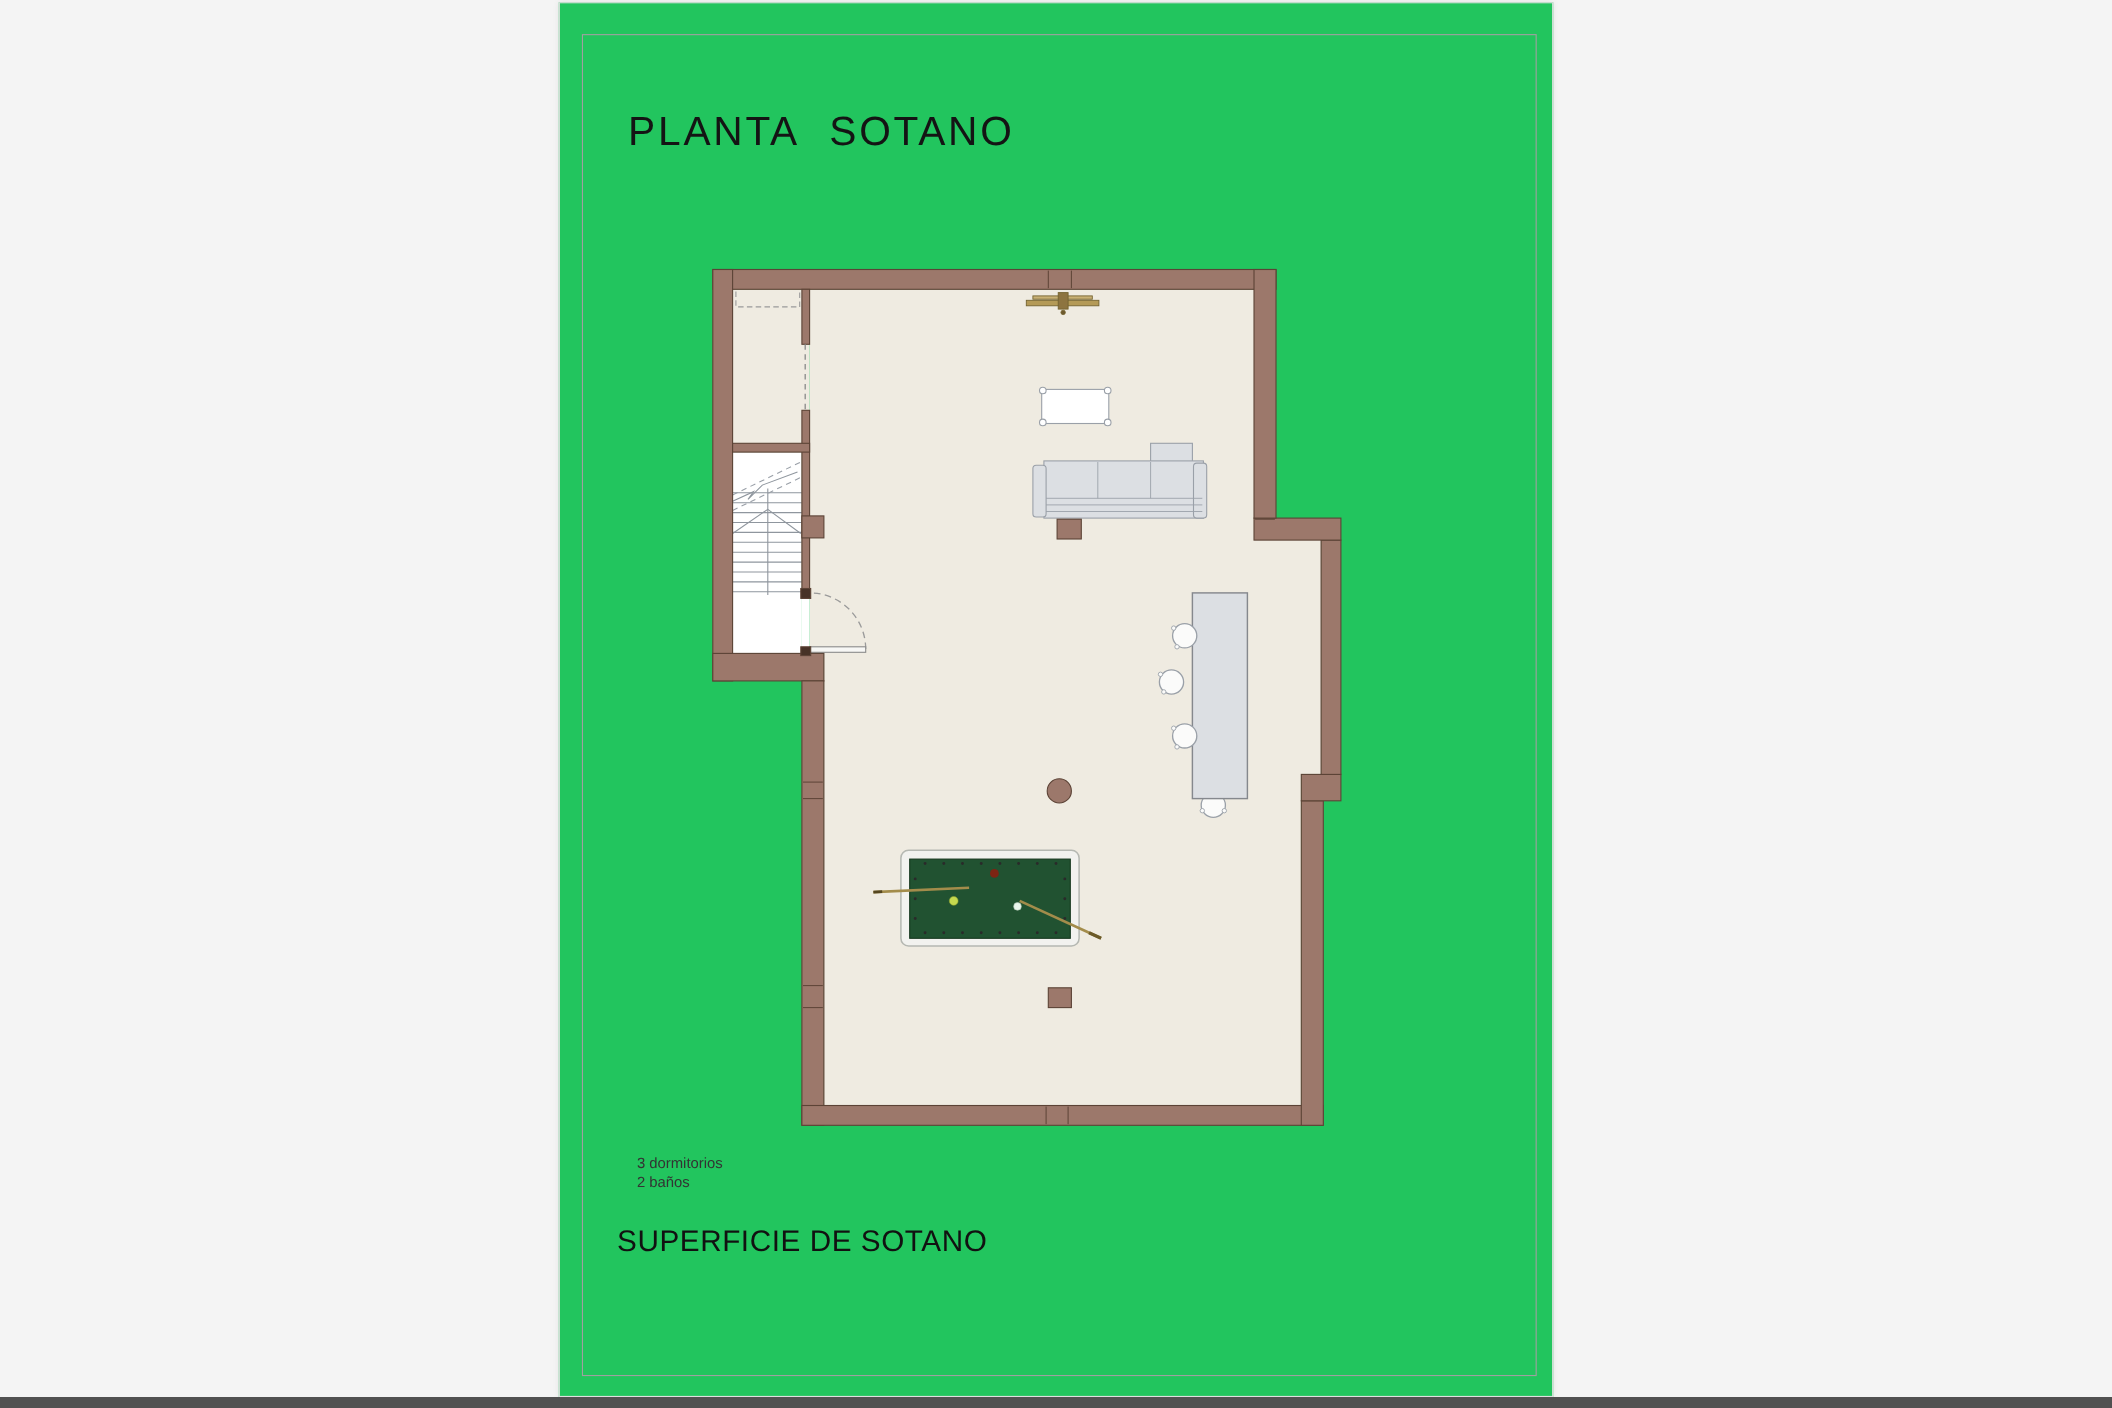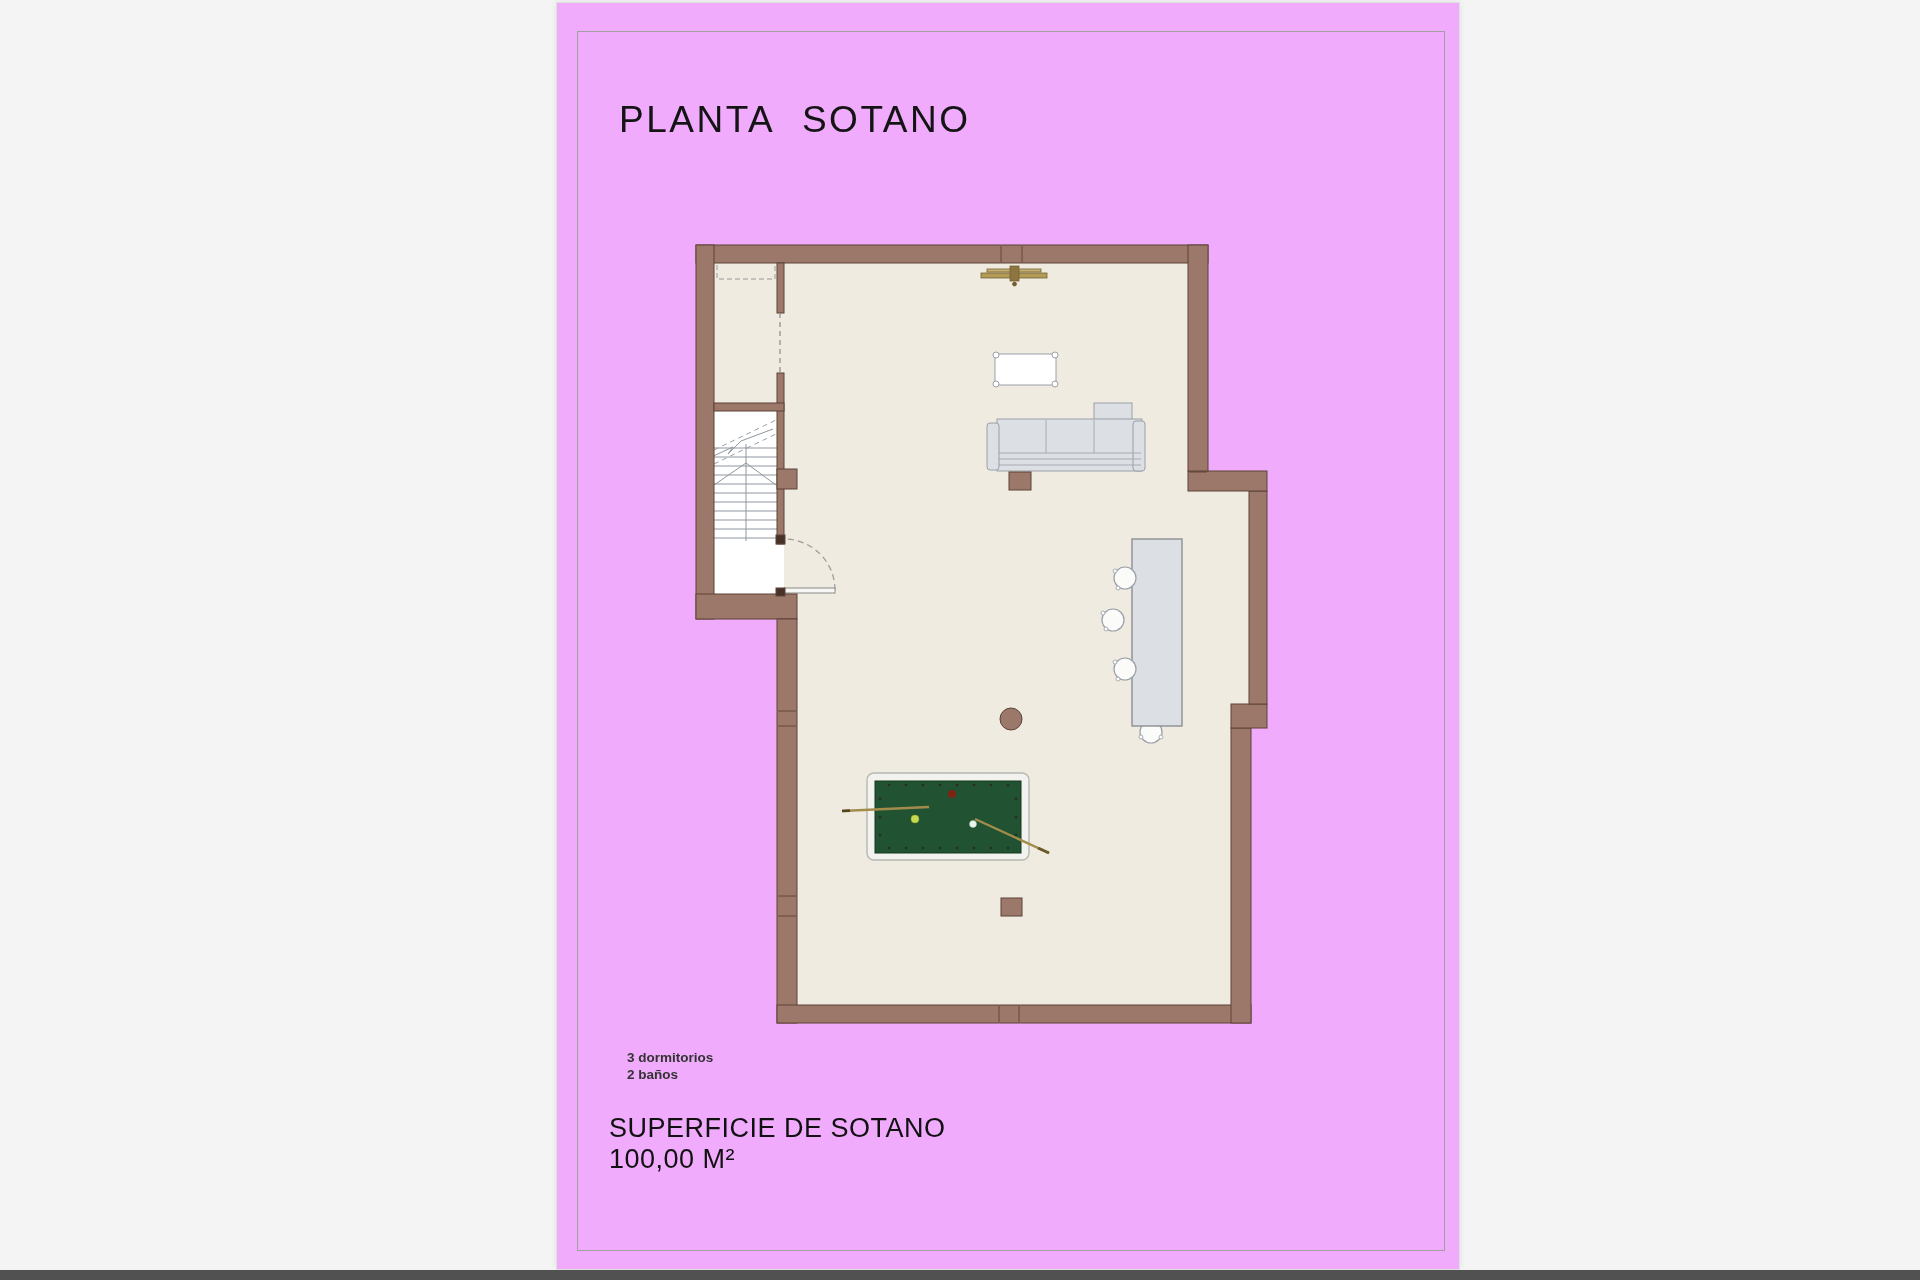"PLANTA SOTANO" .page { background: #f0abfc -> #22c55e; margin-left: 48px -> none }
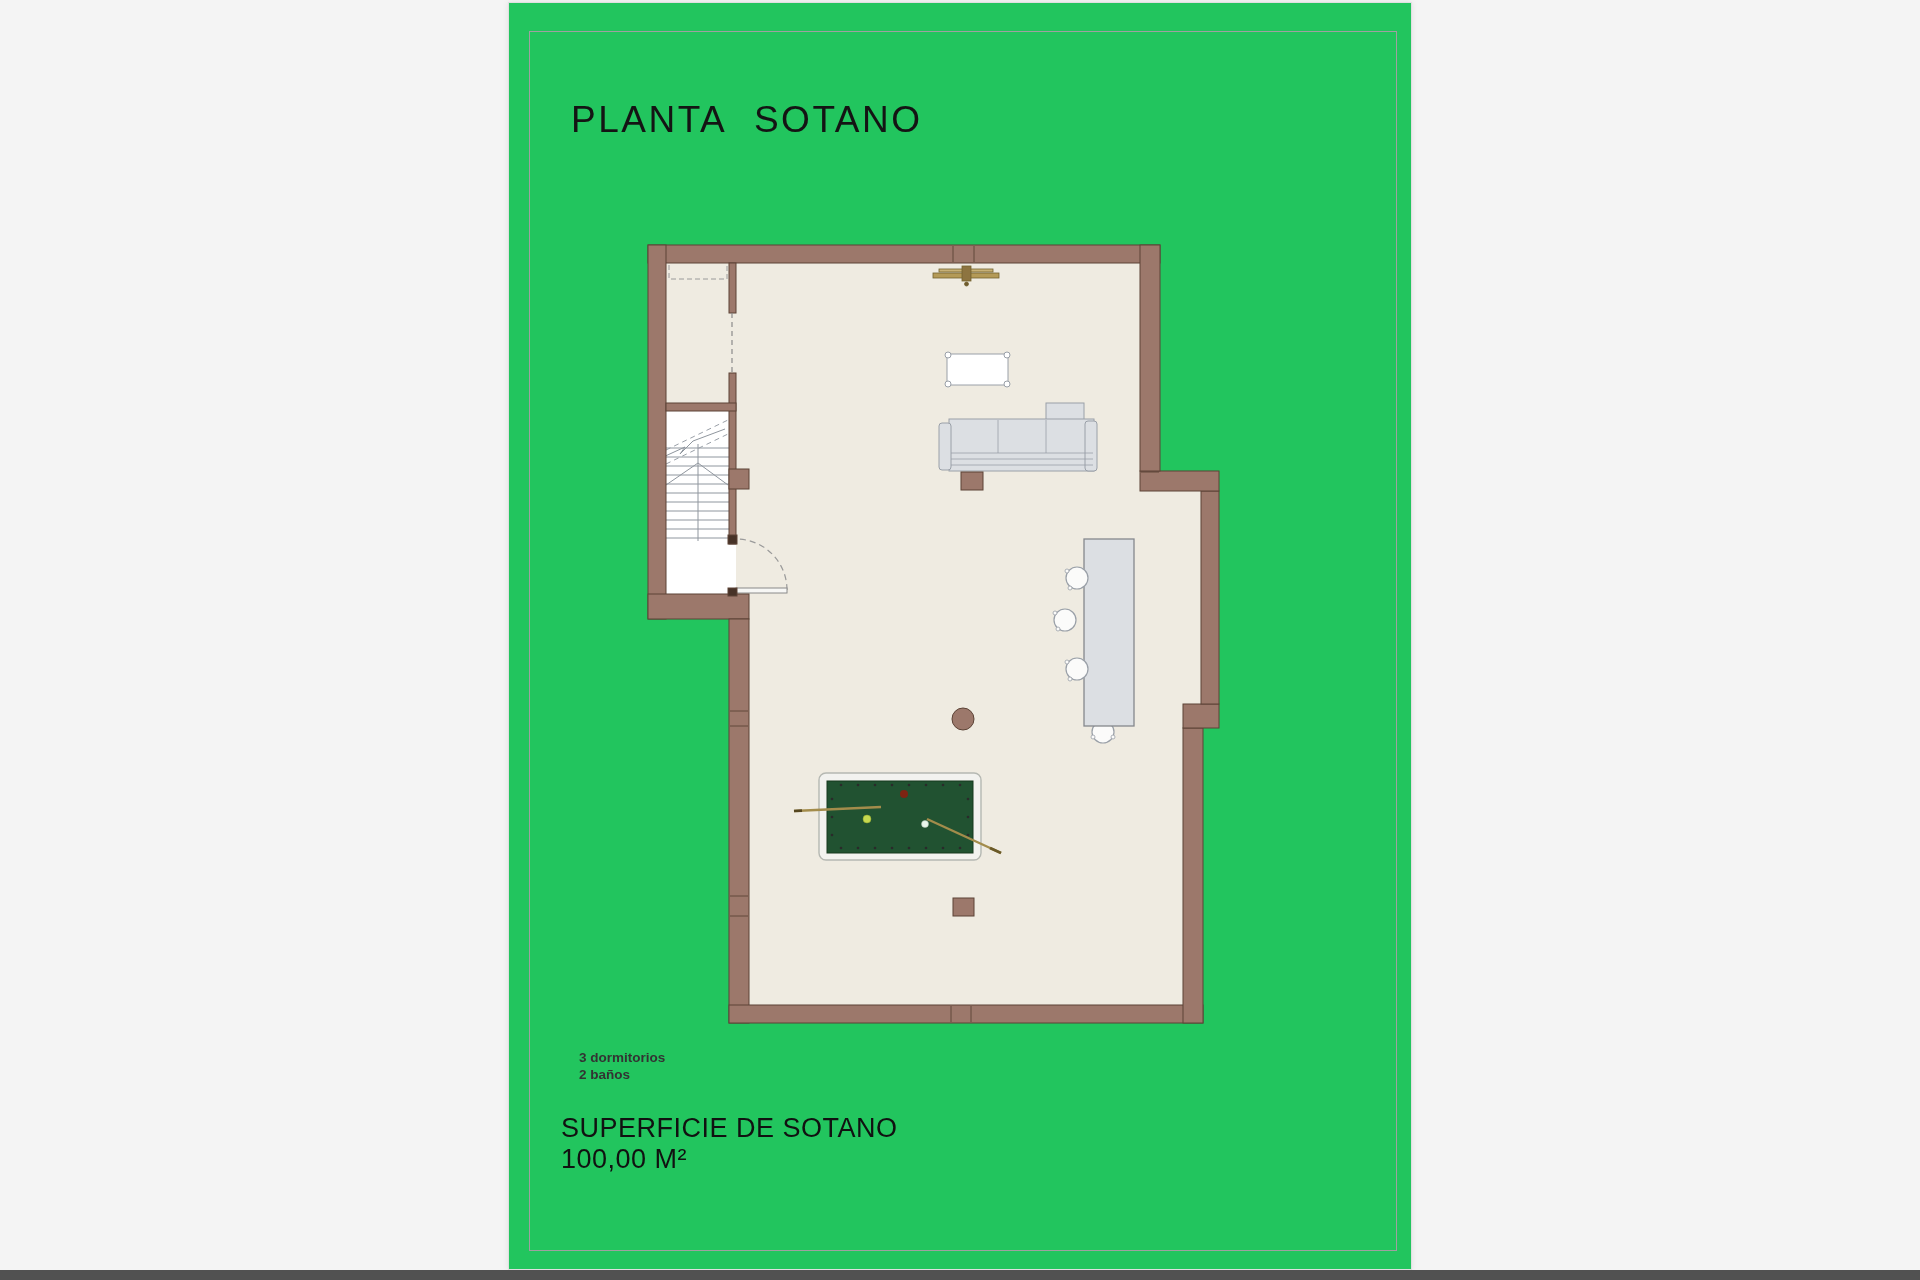"3 dormitorios" .notes { font-weight: bold -> none }
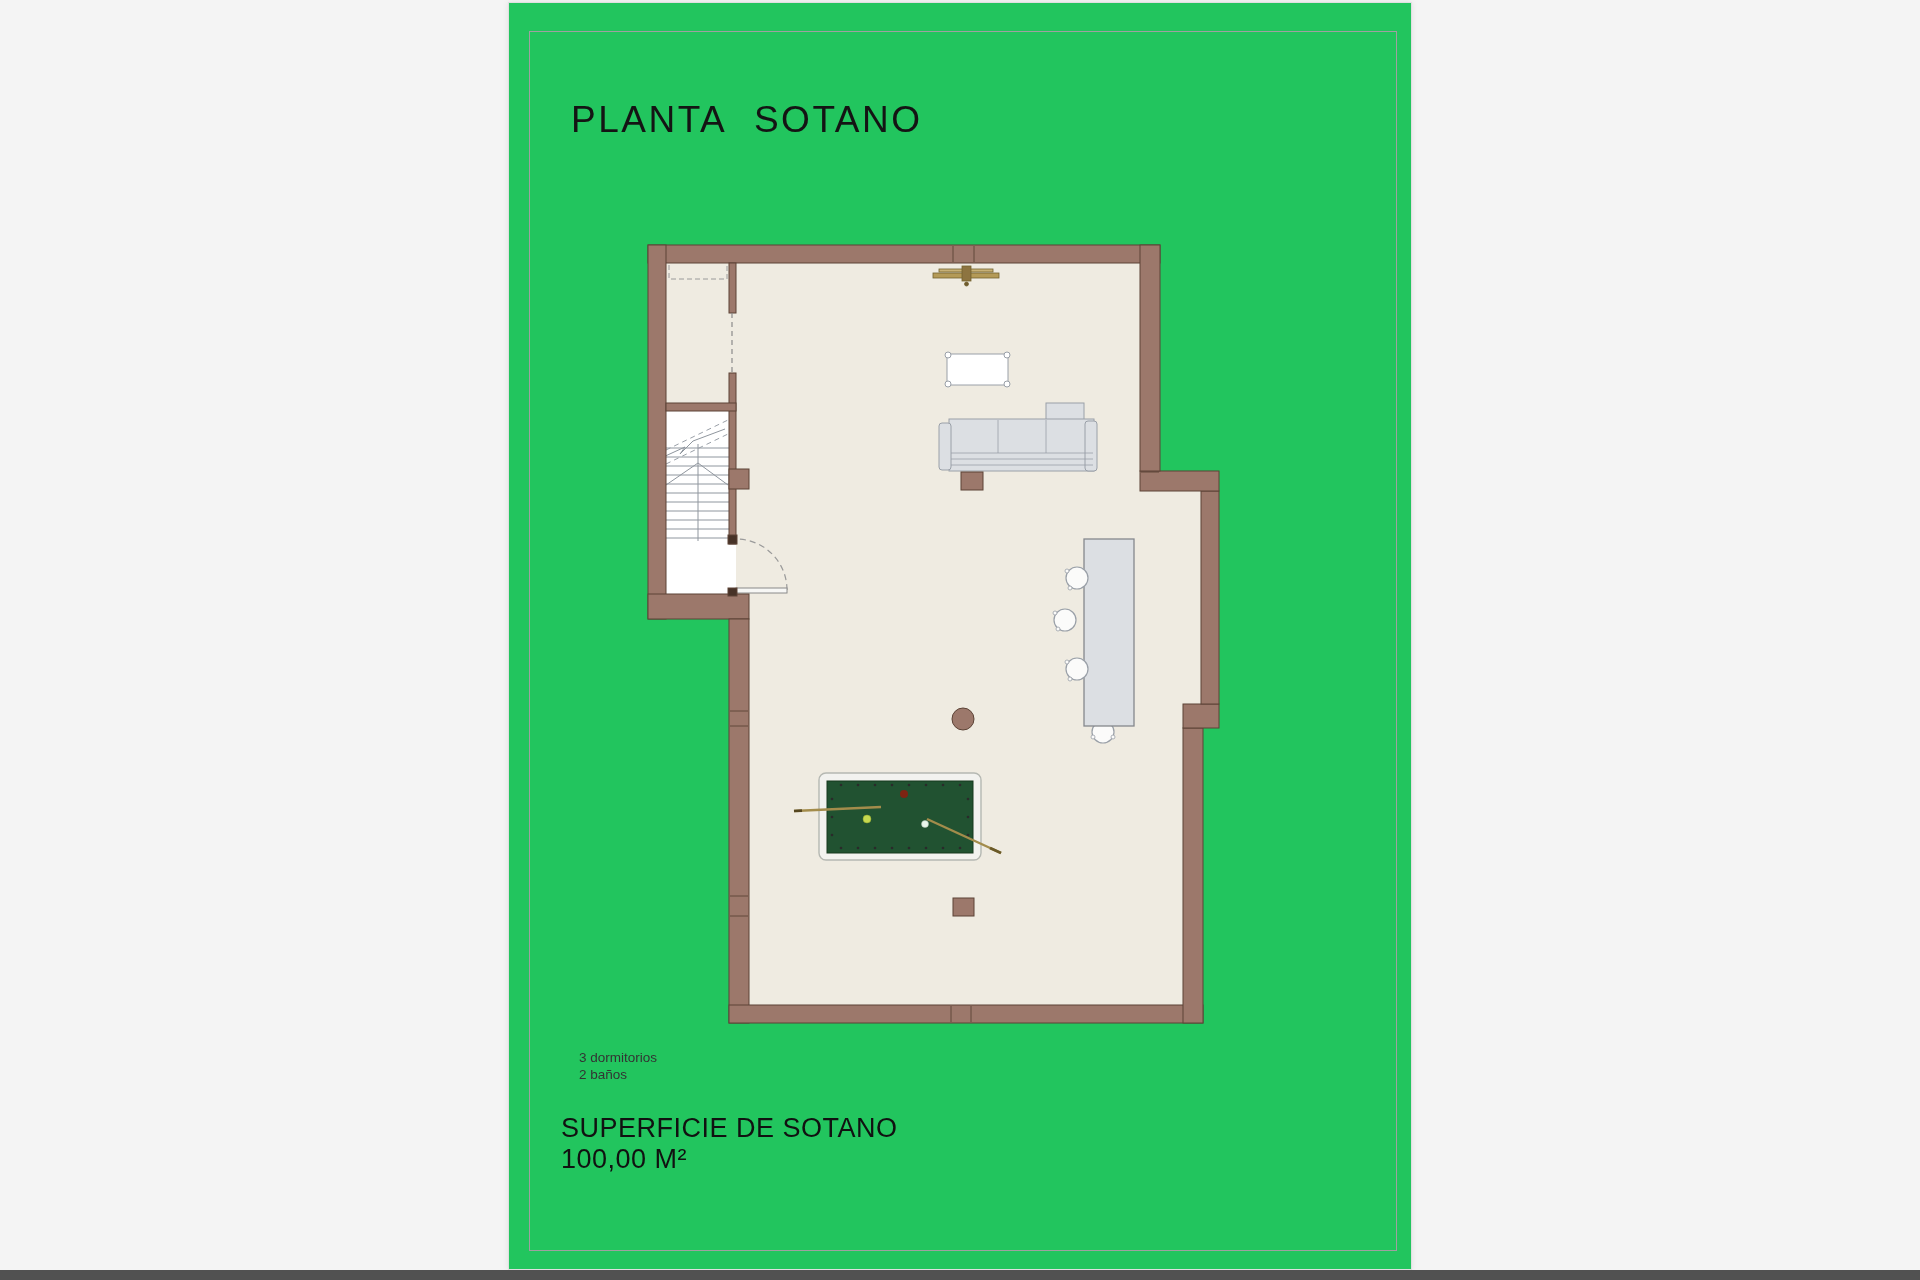"100,00 M²" div { html: <div>100,00 M²</div> -> none }
